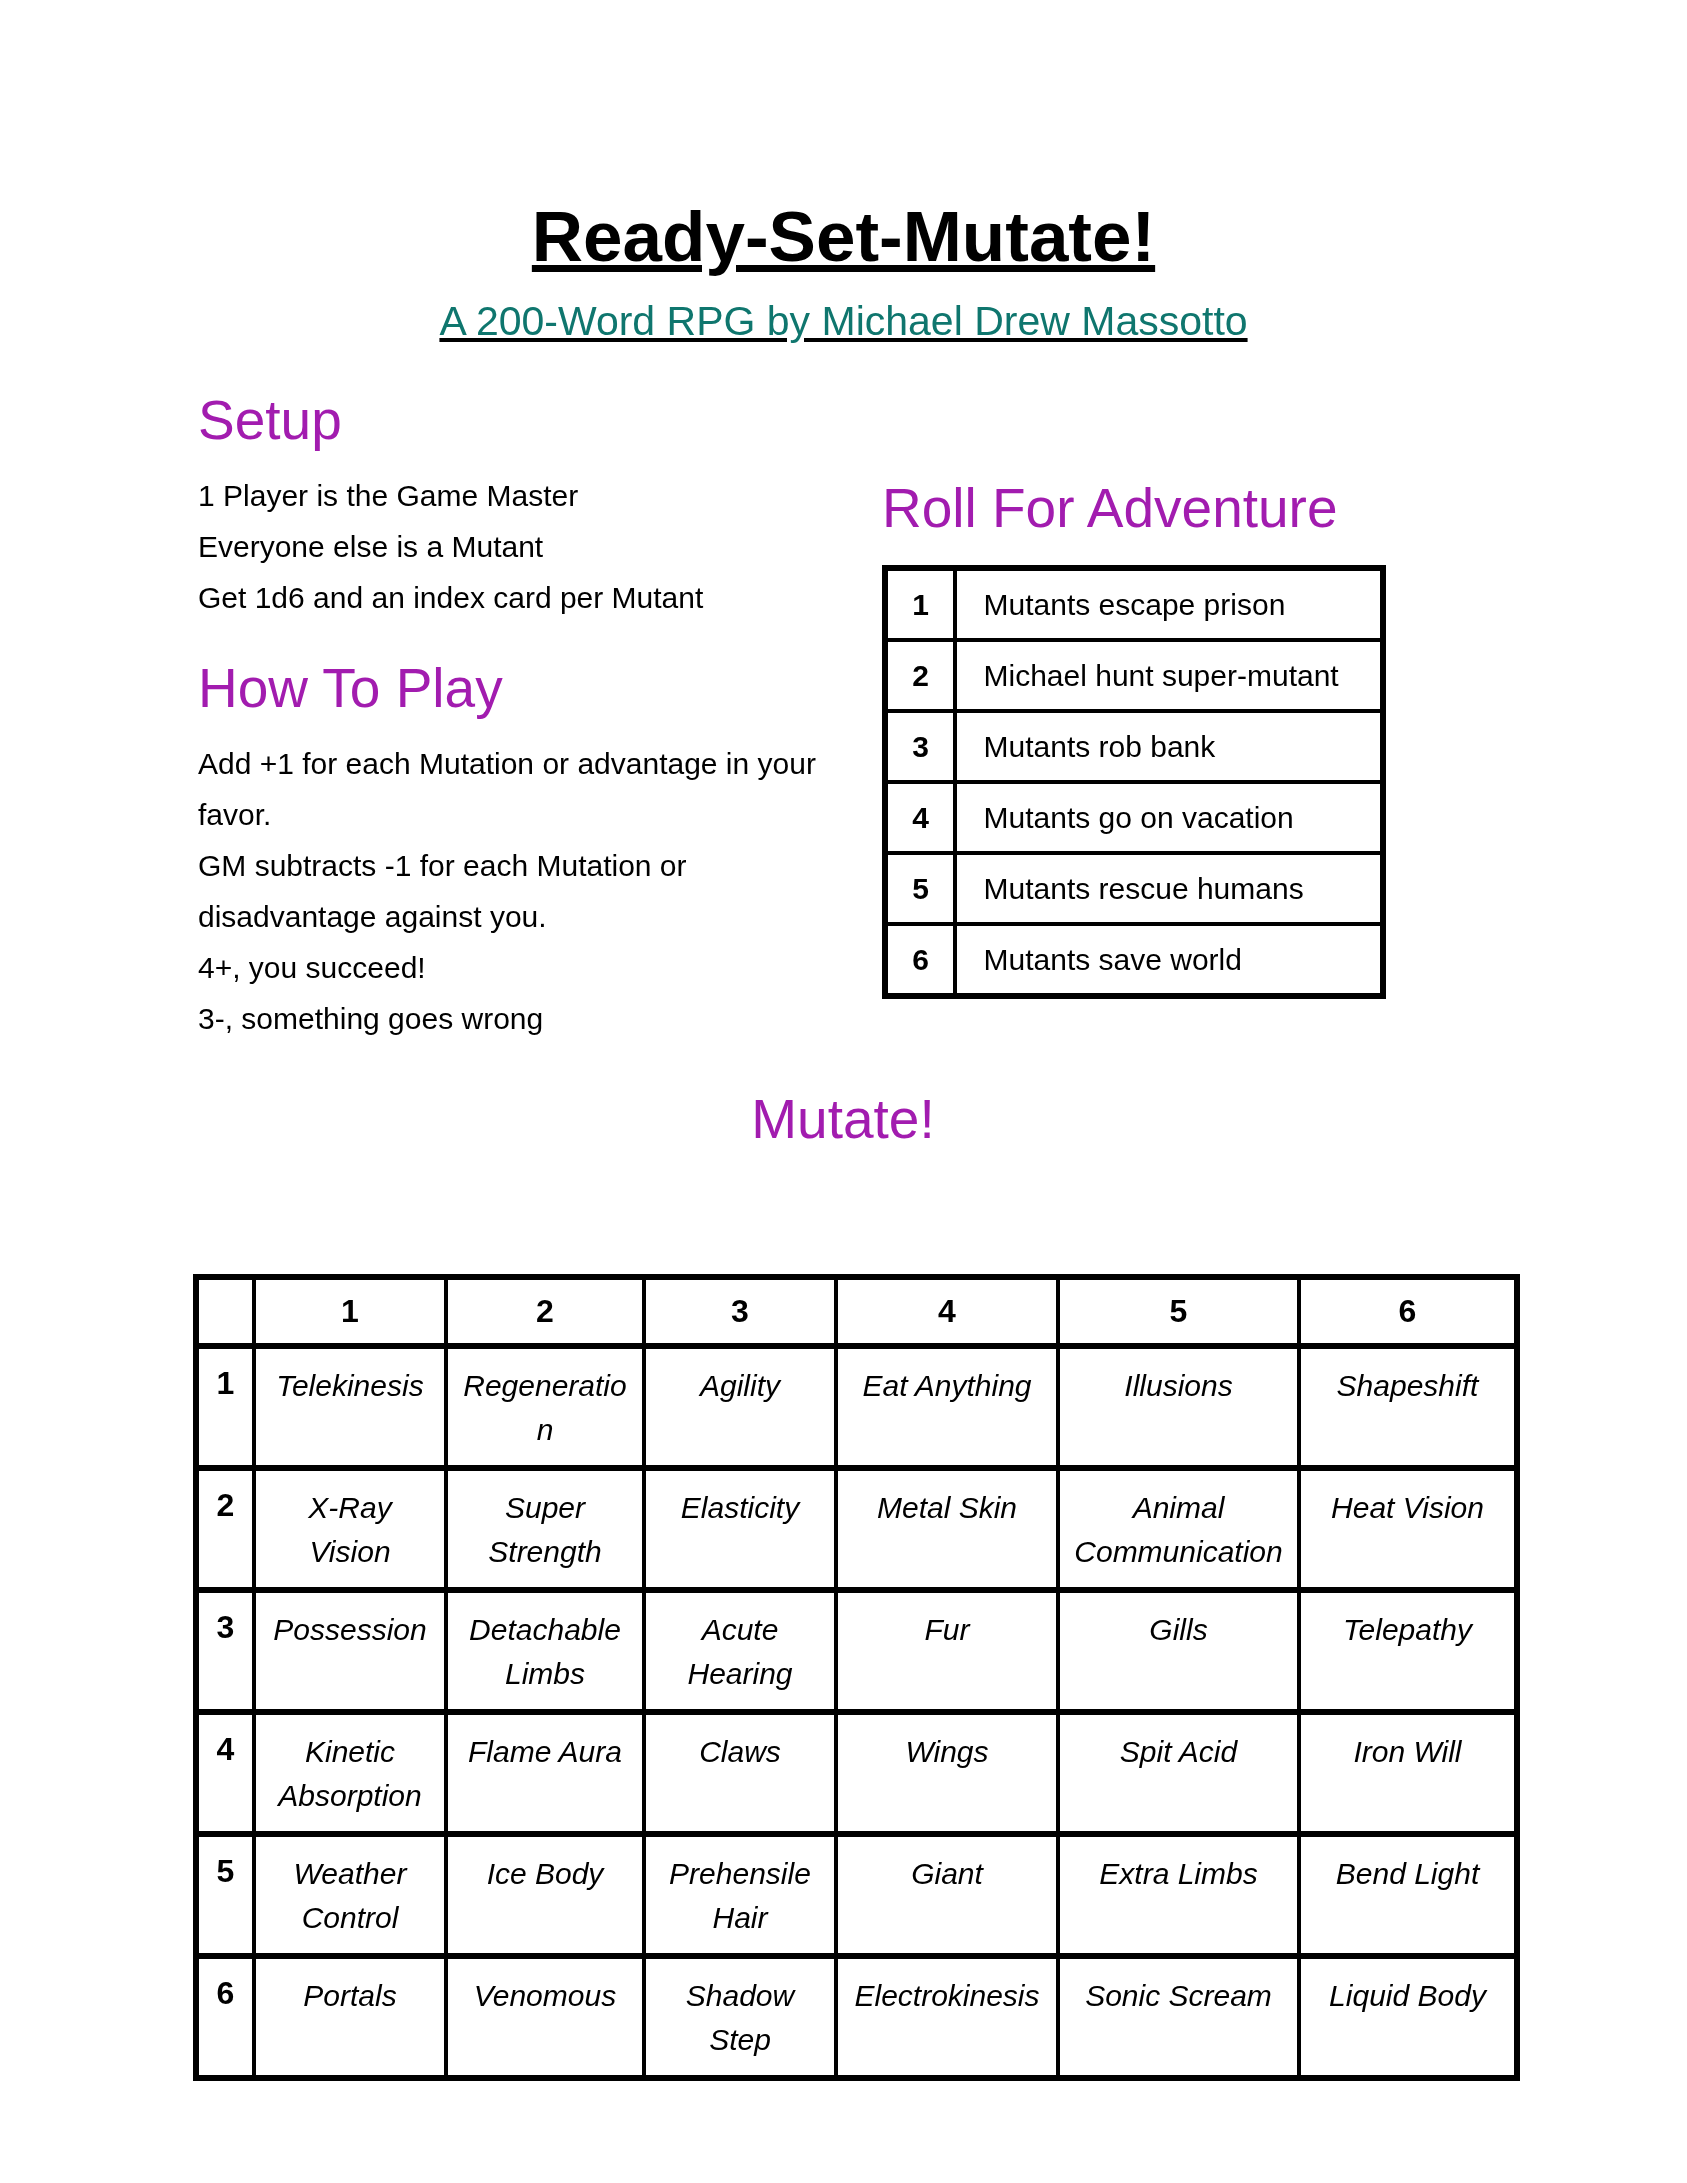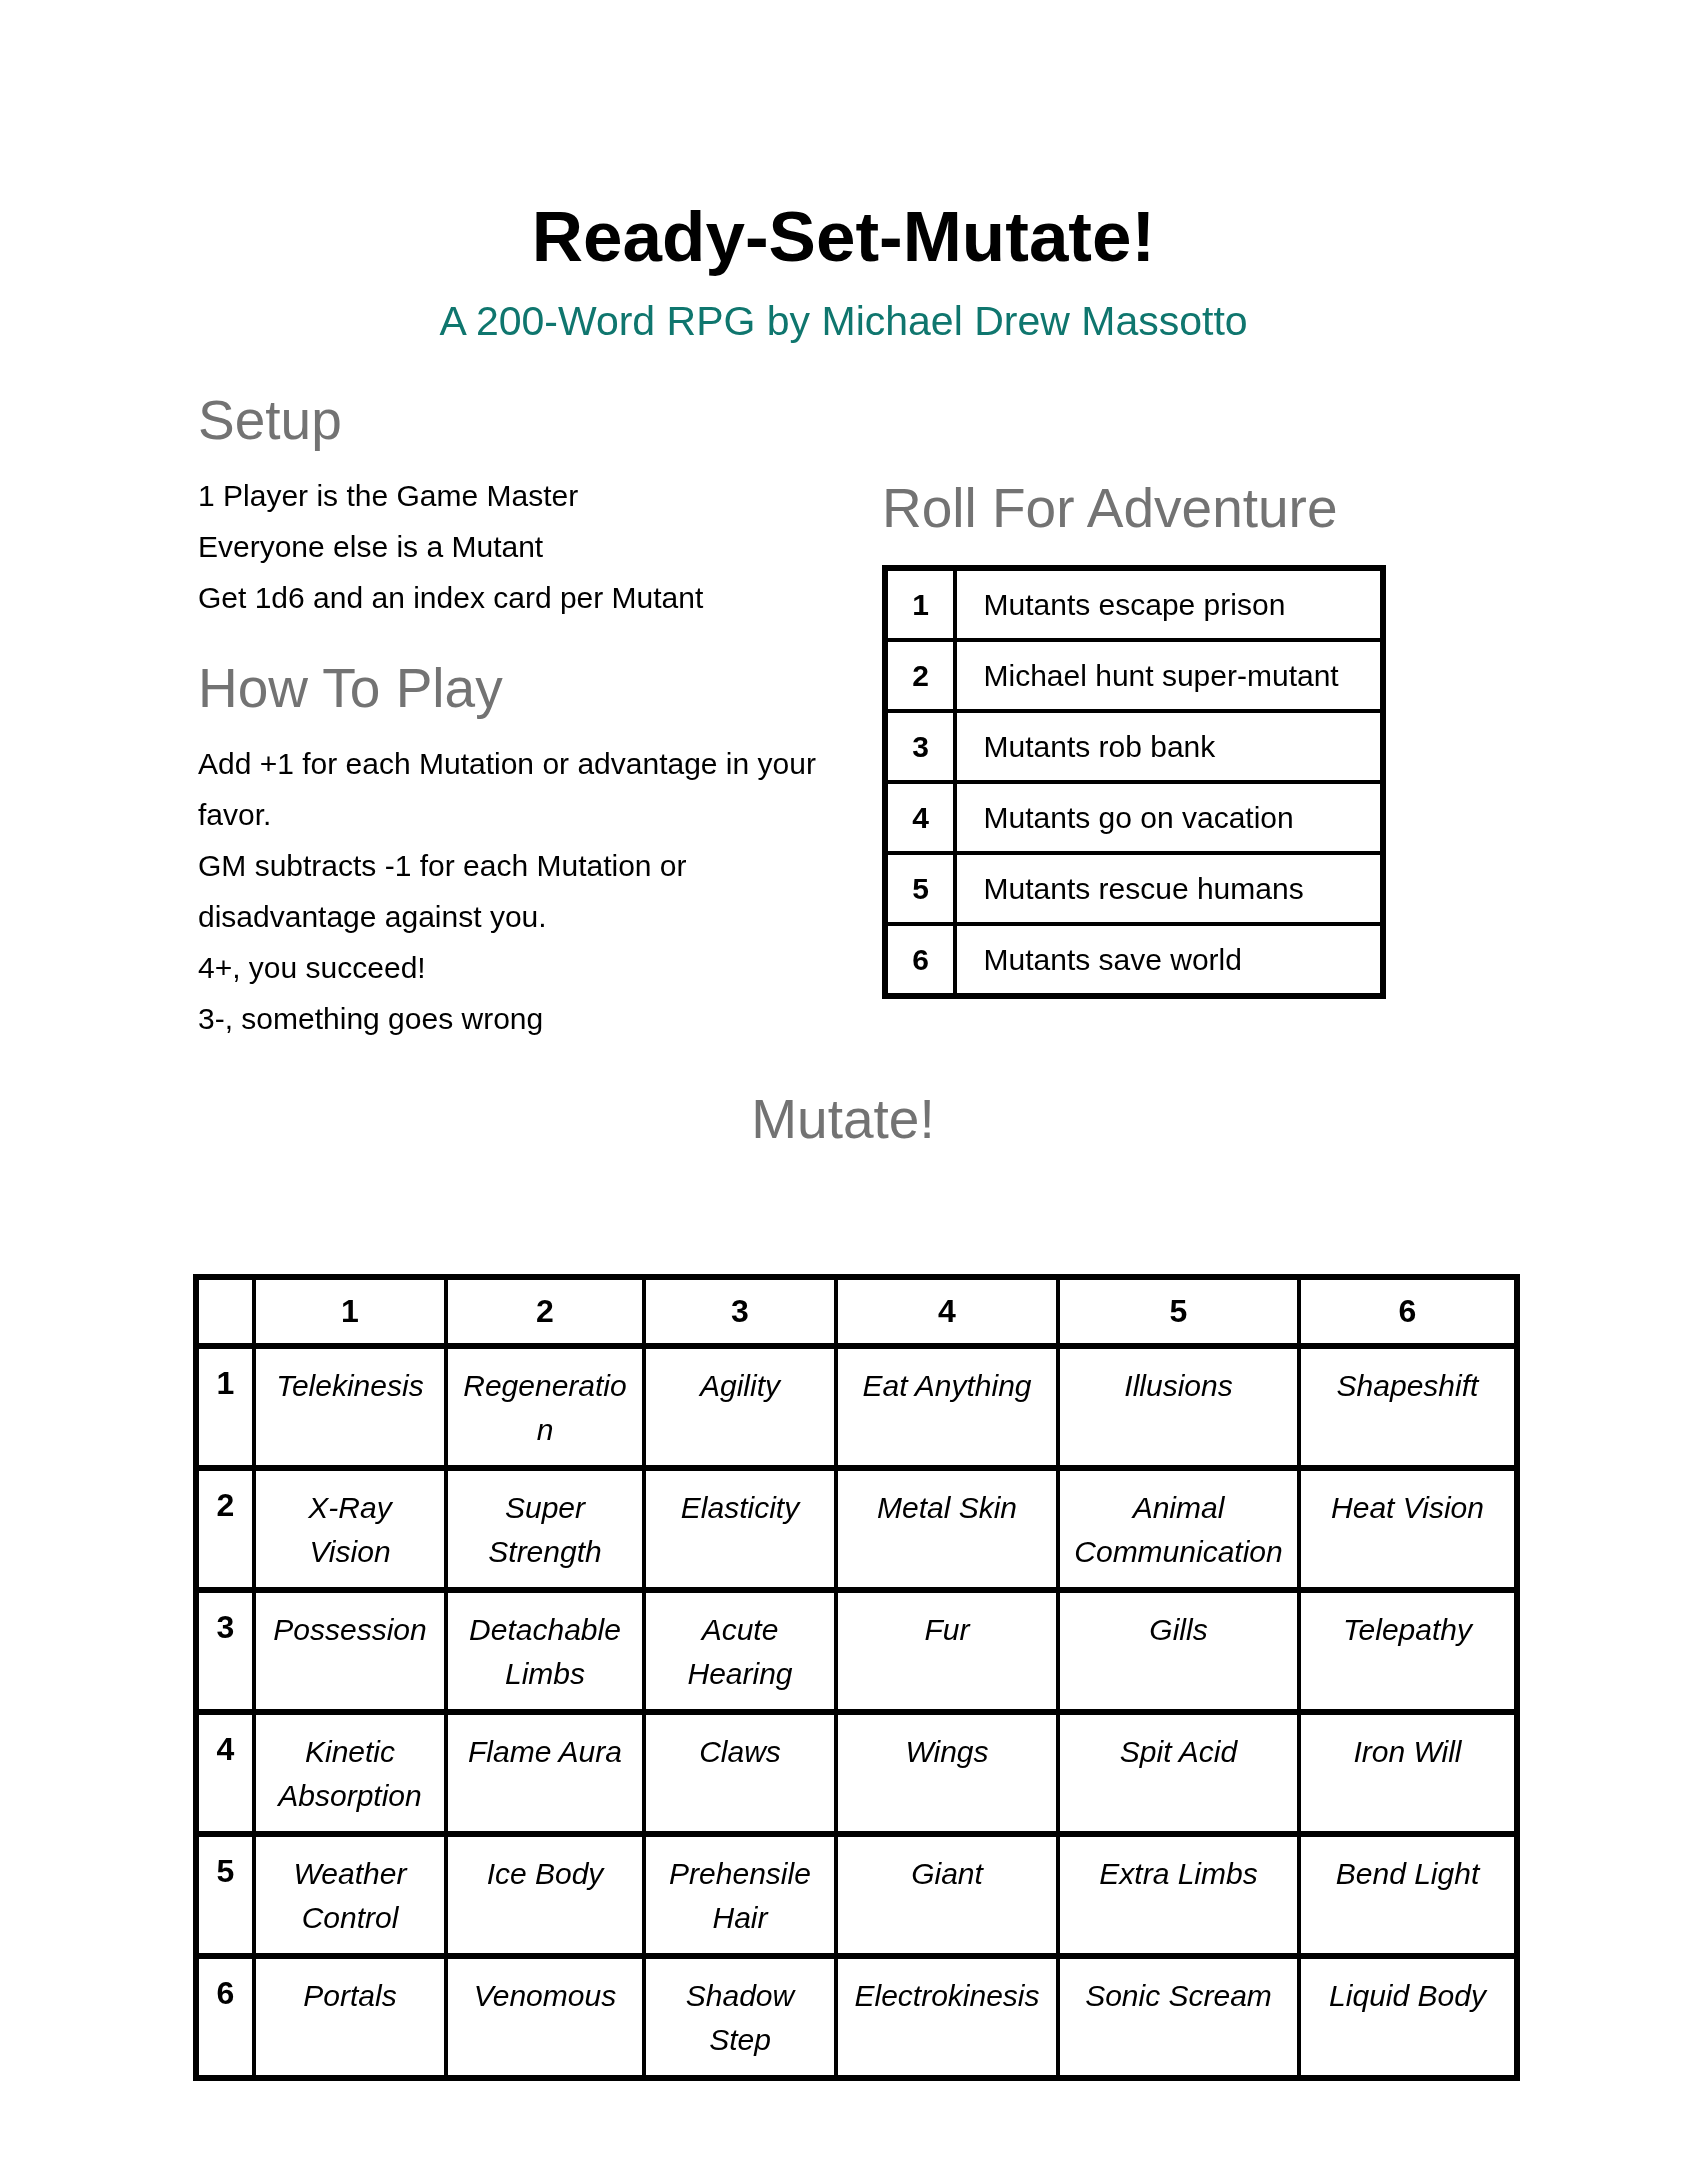"Ready-Set-Mutate!" .title-block { text-decoration: none -> underline }
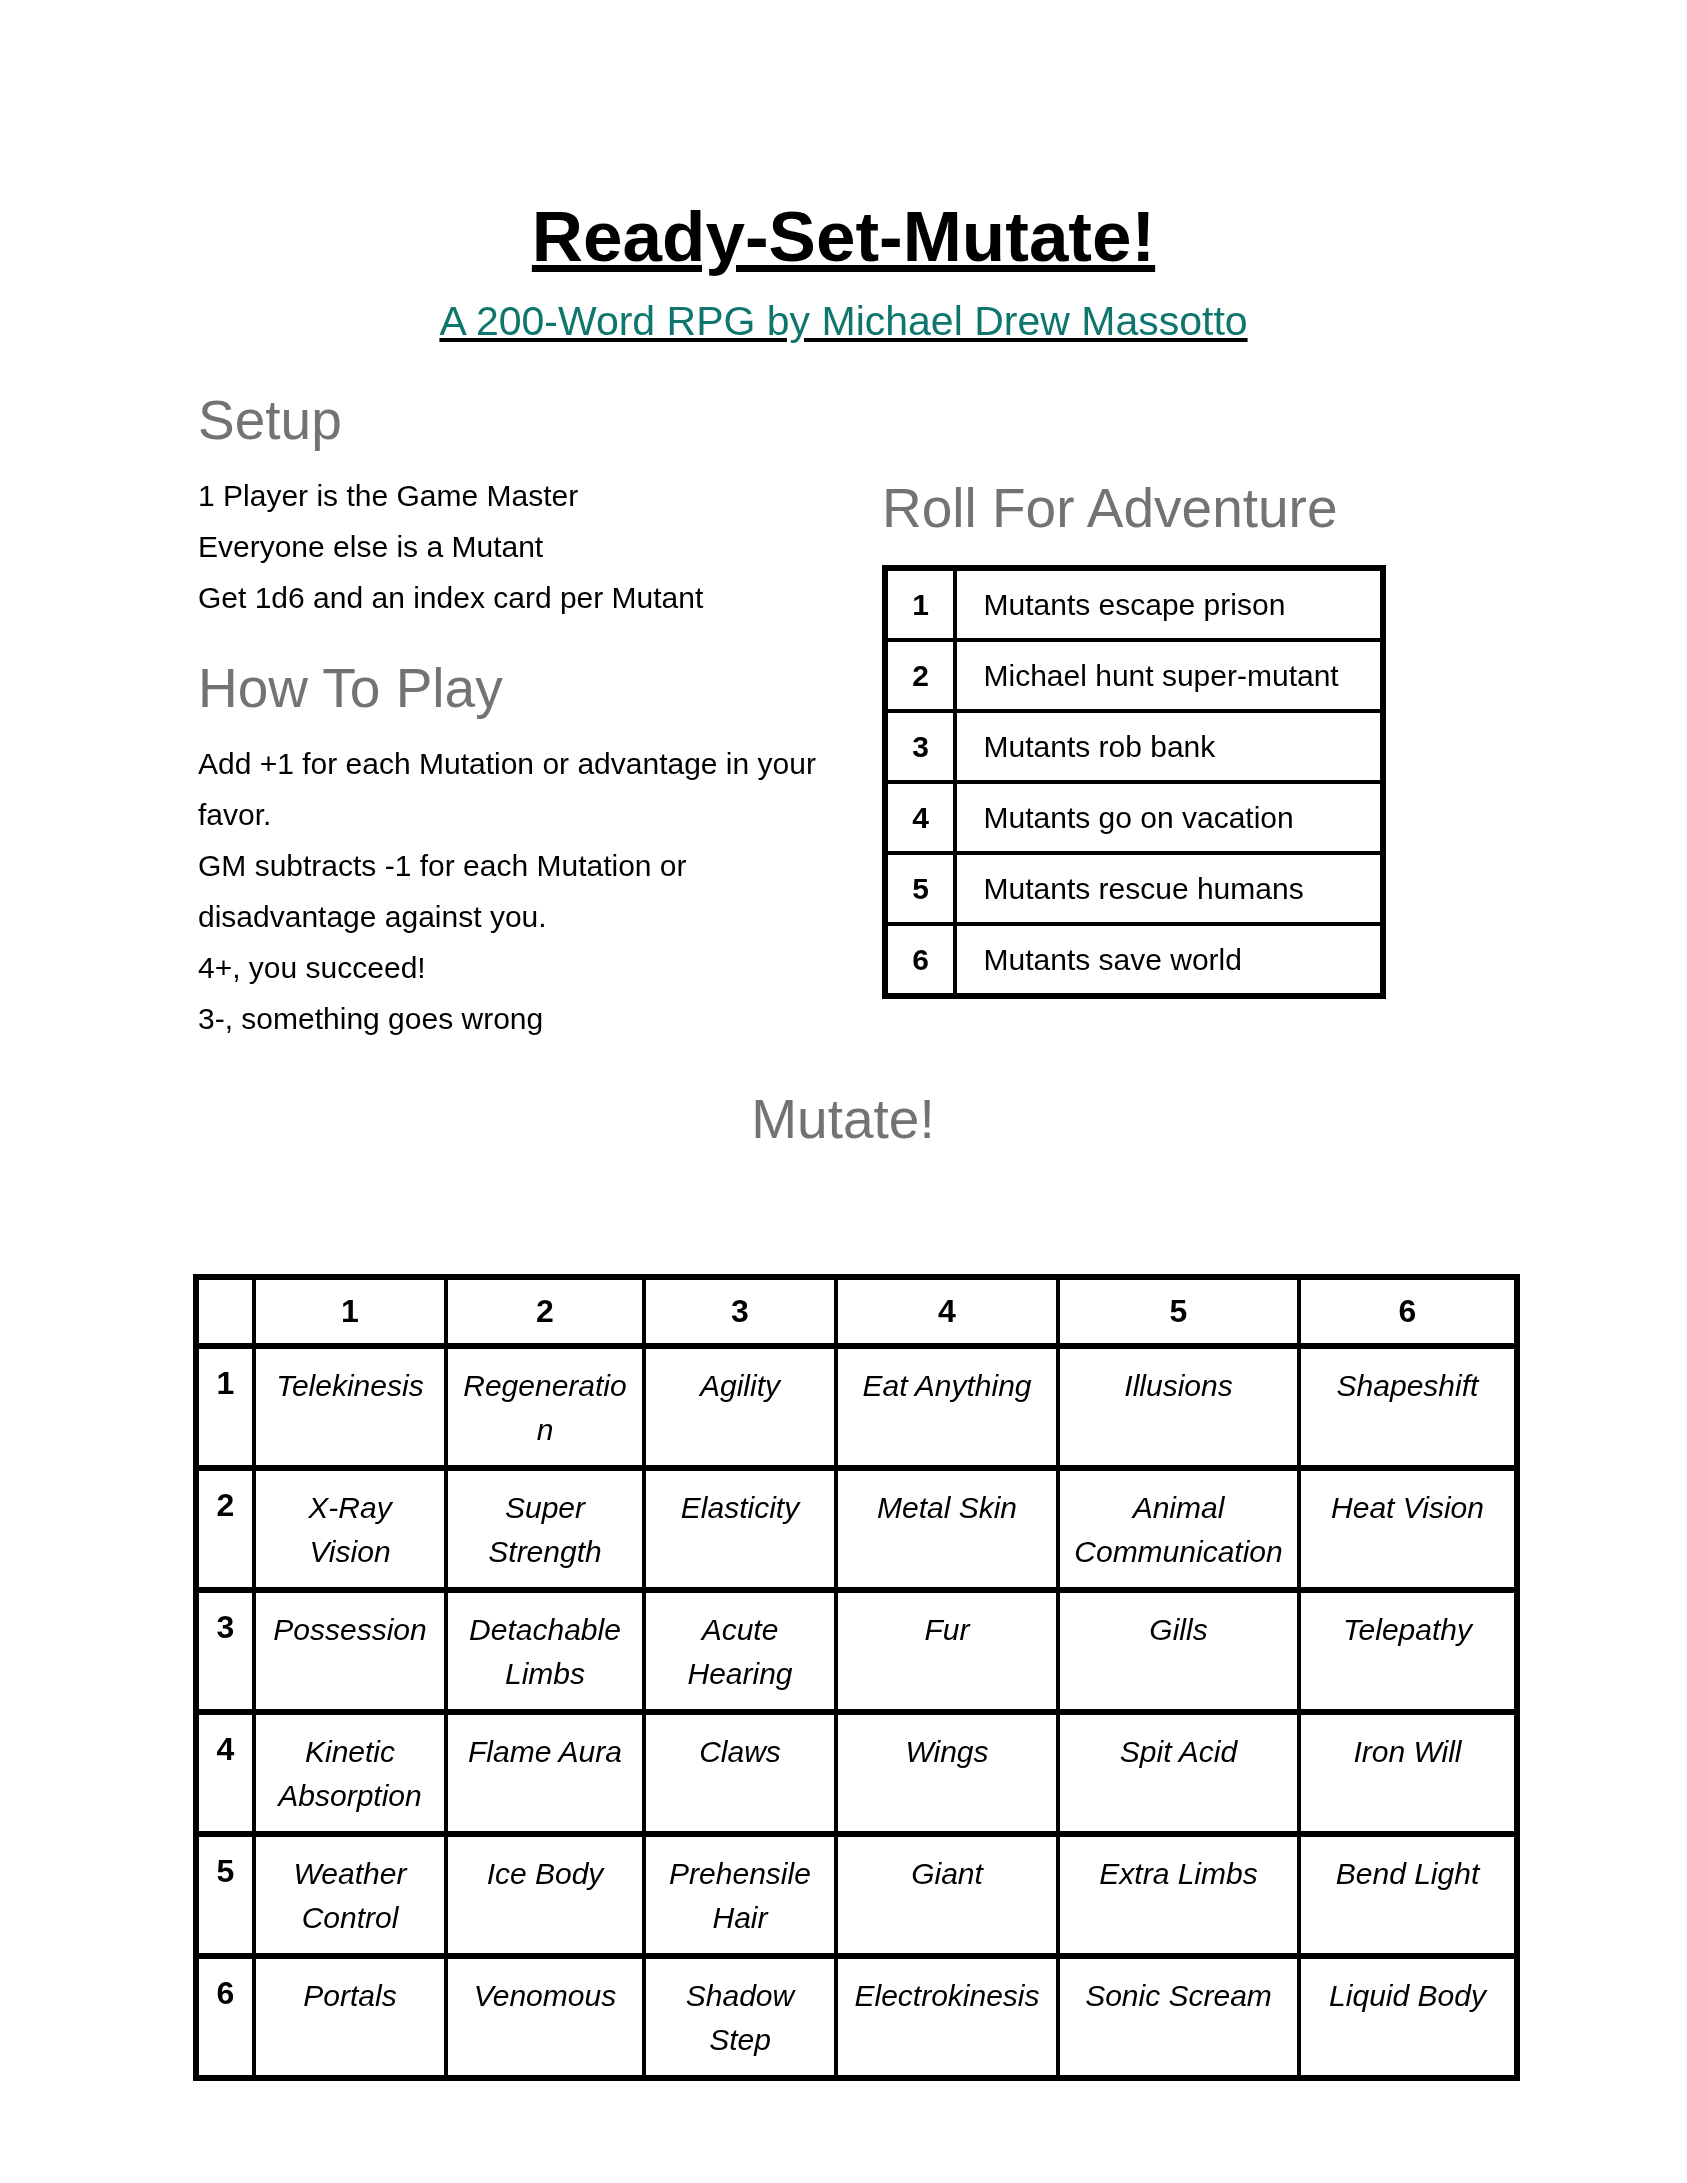"Setup" .h1 { color: #737373 -> #a21caf }
